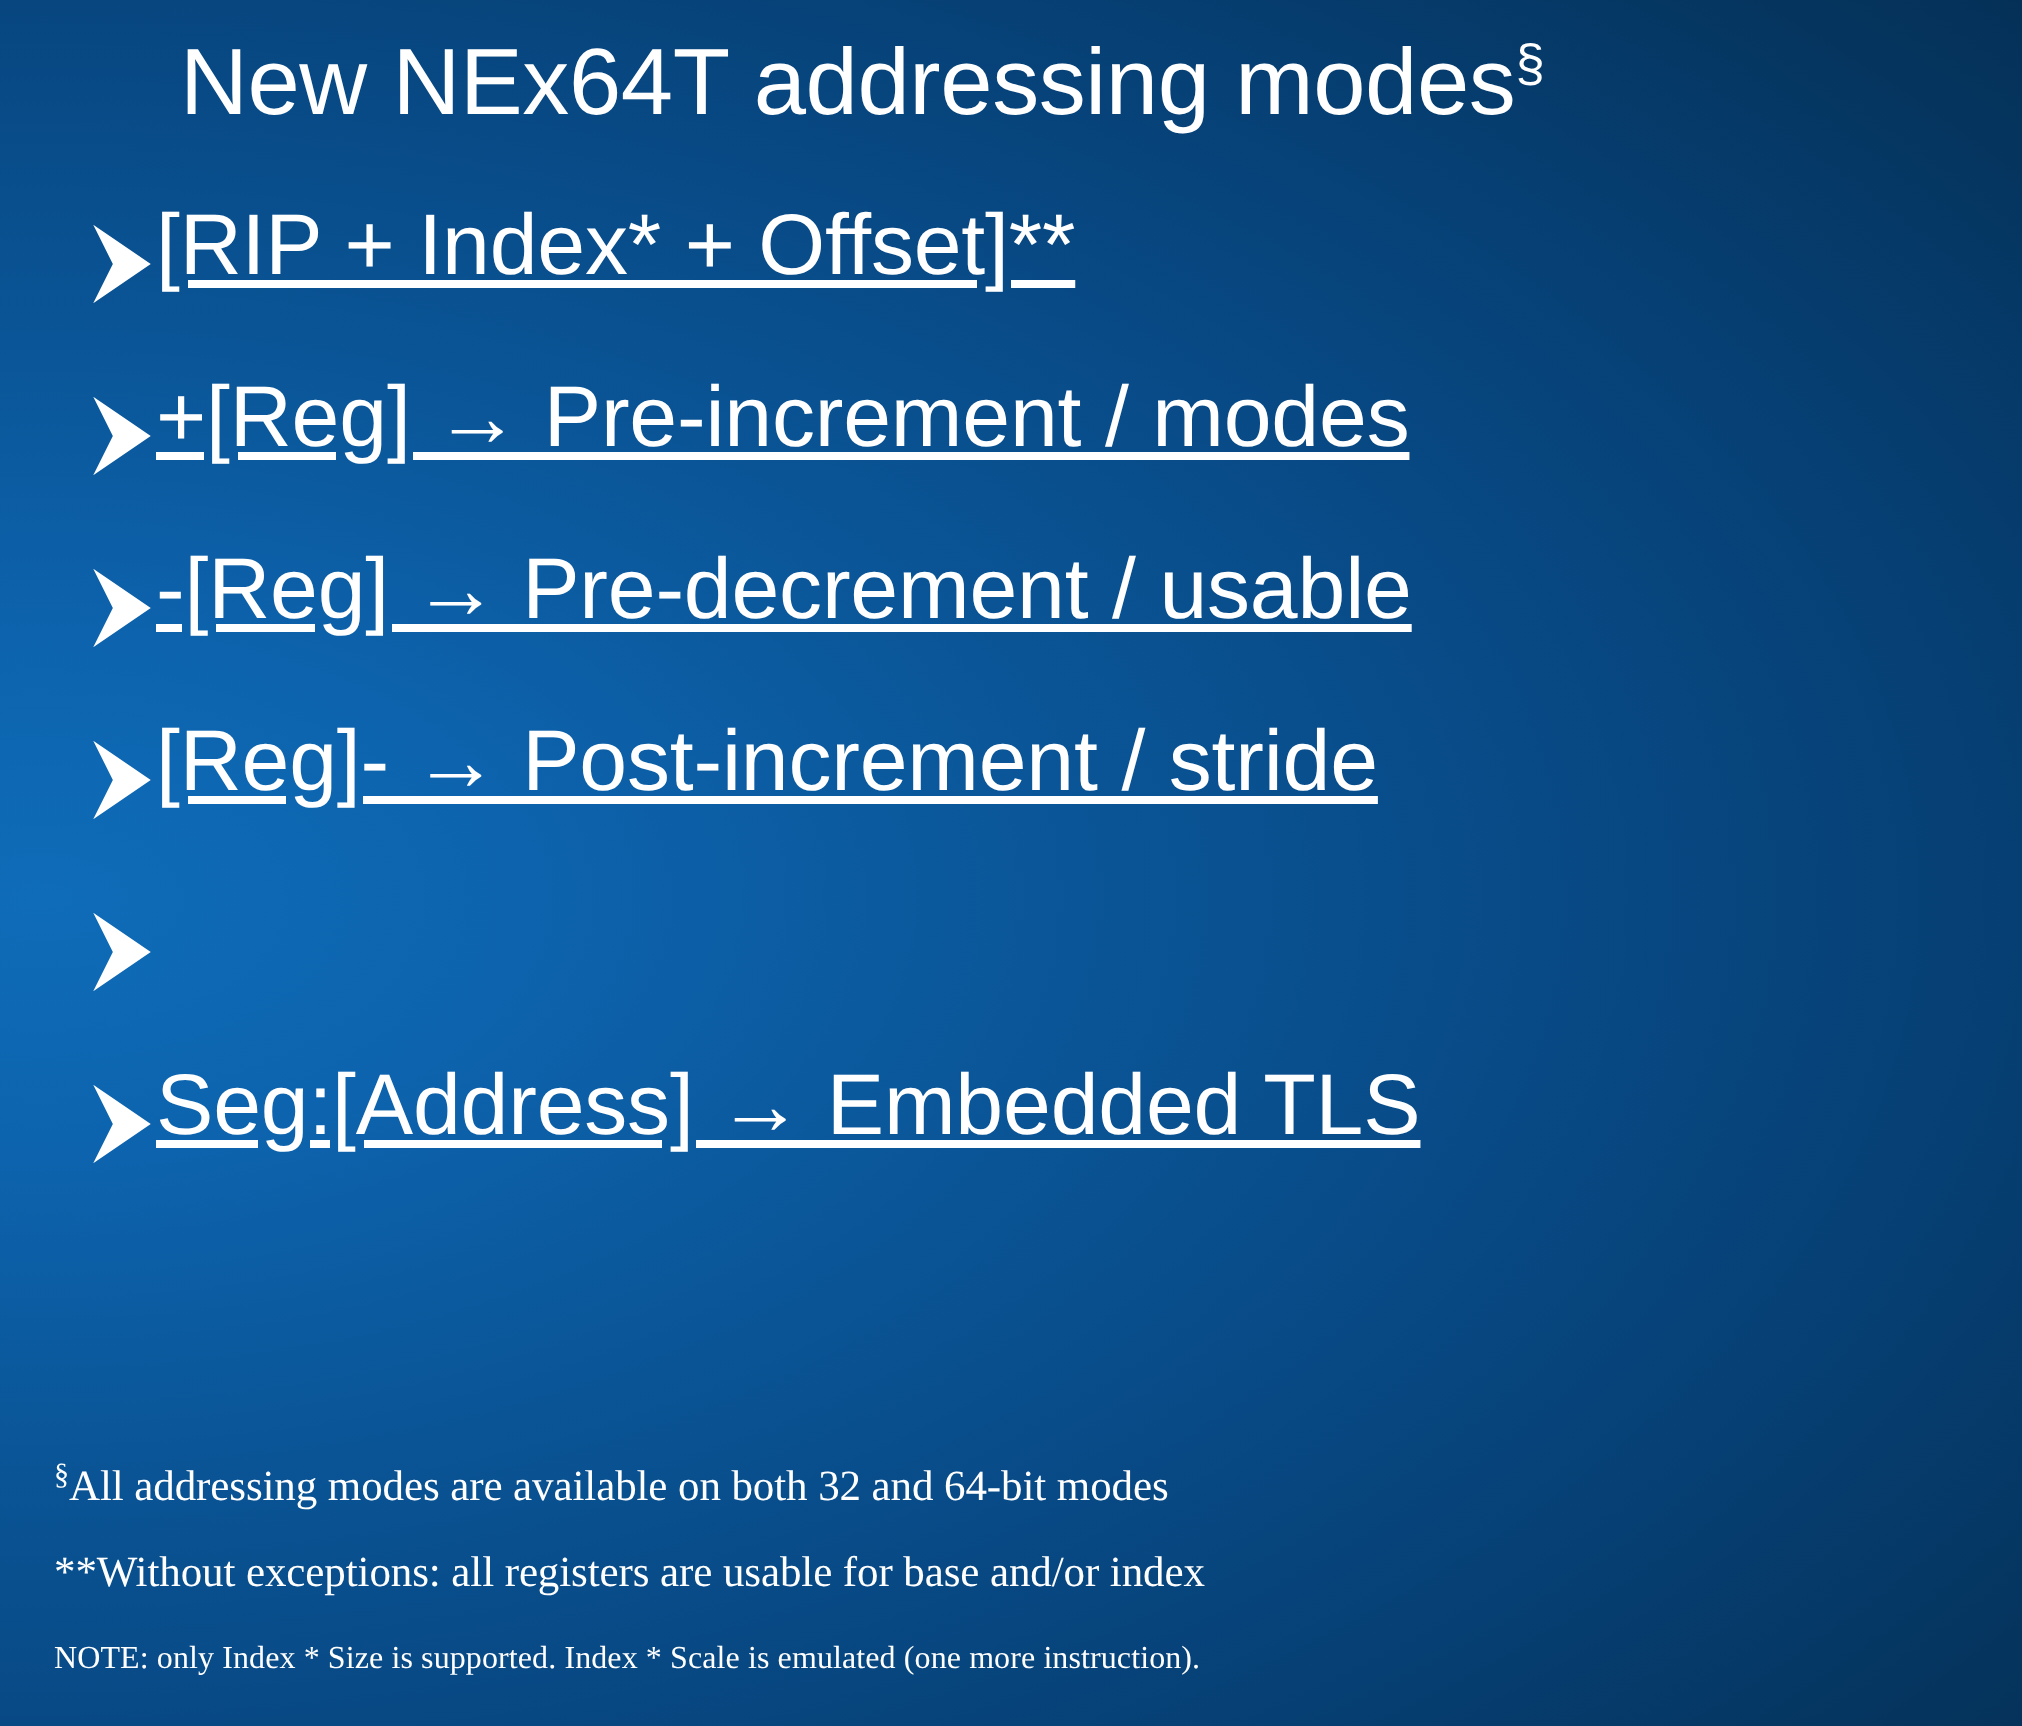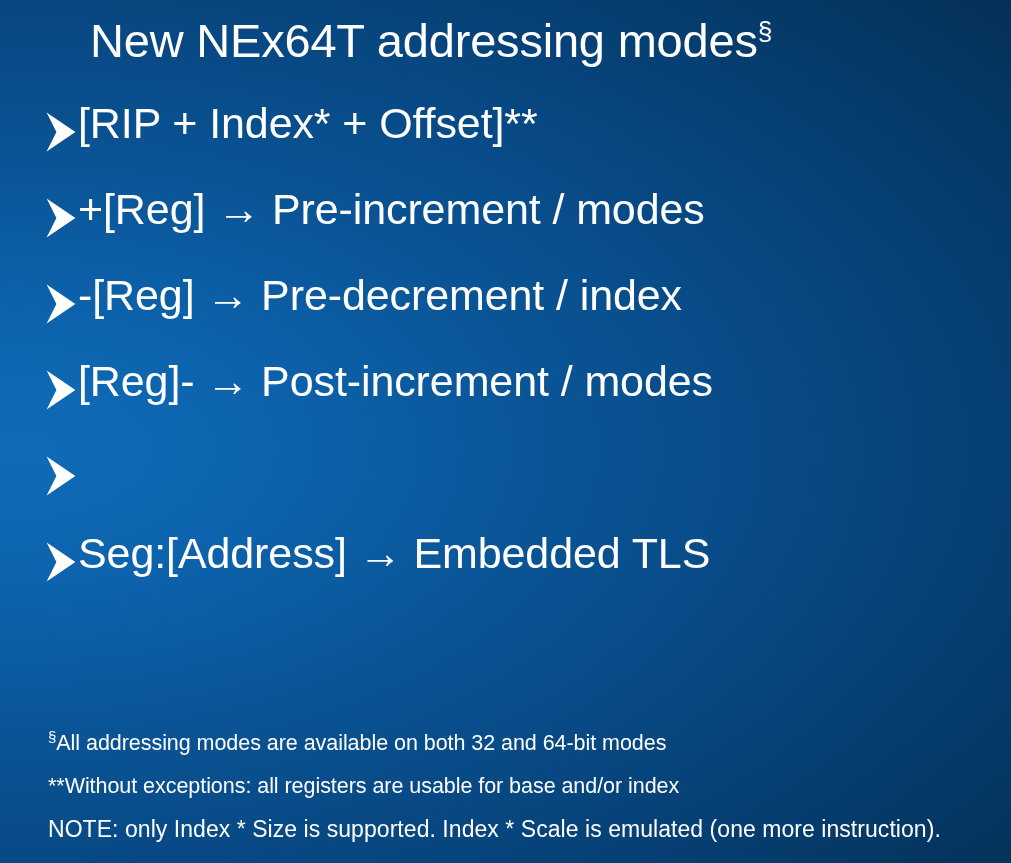"[RIP + Index* + Offset]**" .bullet-row { text-decoration: none -> underline }
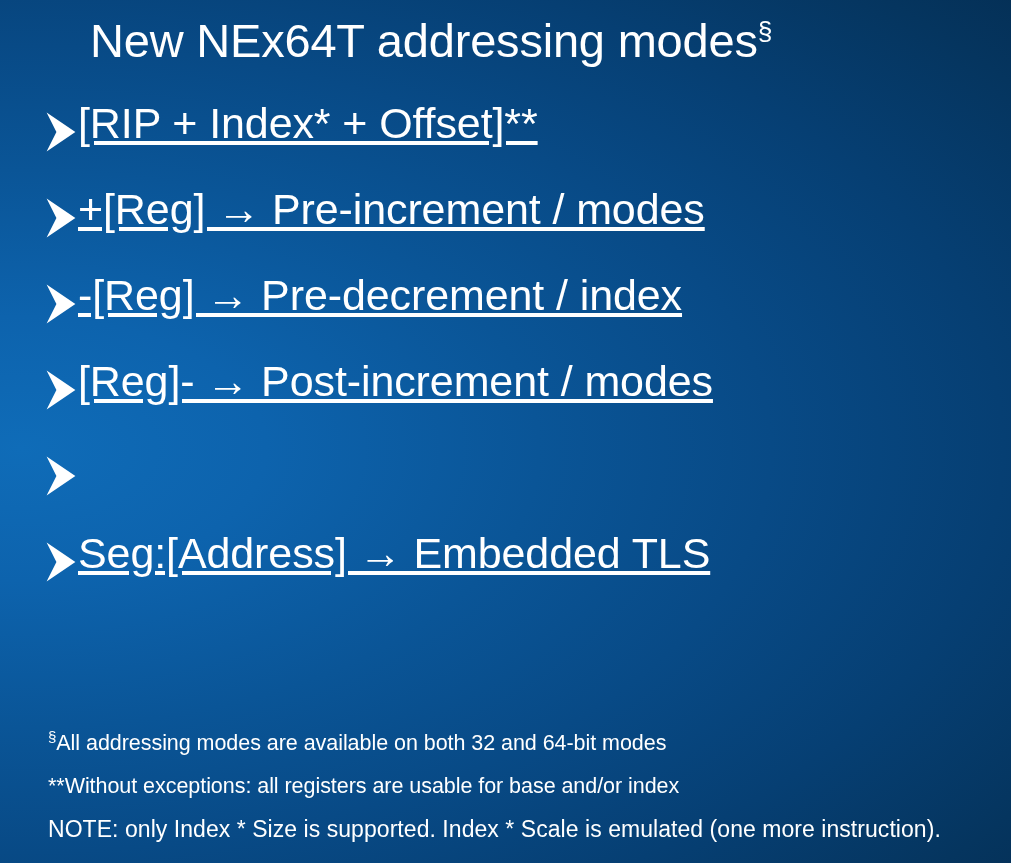"-[Reg] → Pre-decrement / index" span.bullet-text { text: index -> usable }
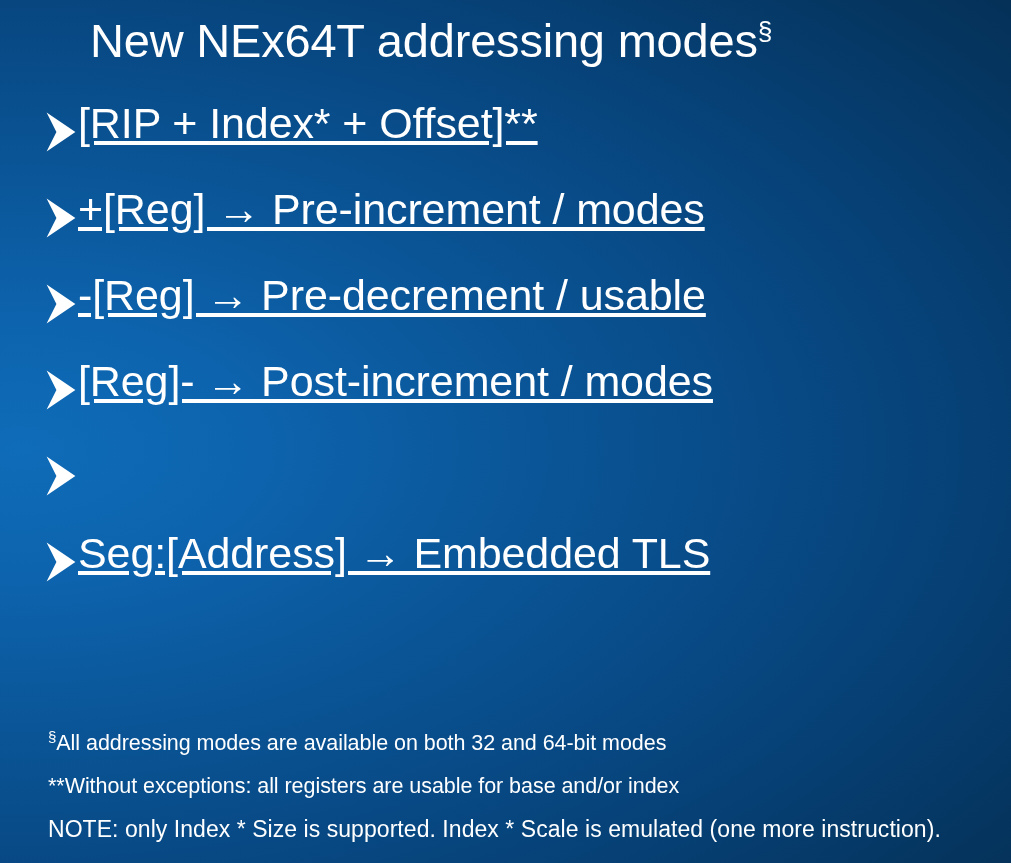"[Reg]- → Post-increment / modes" span.bullet-text { text: modes -> stride }
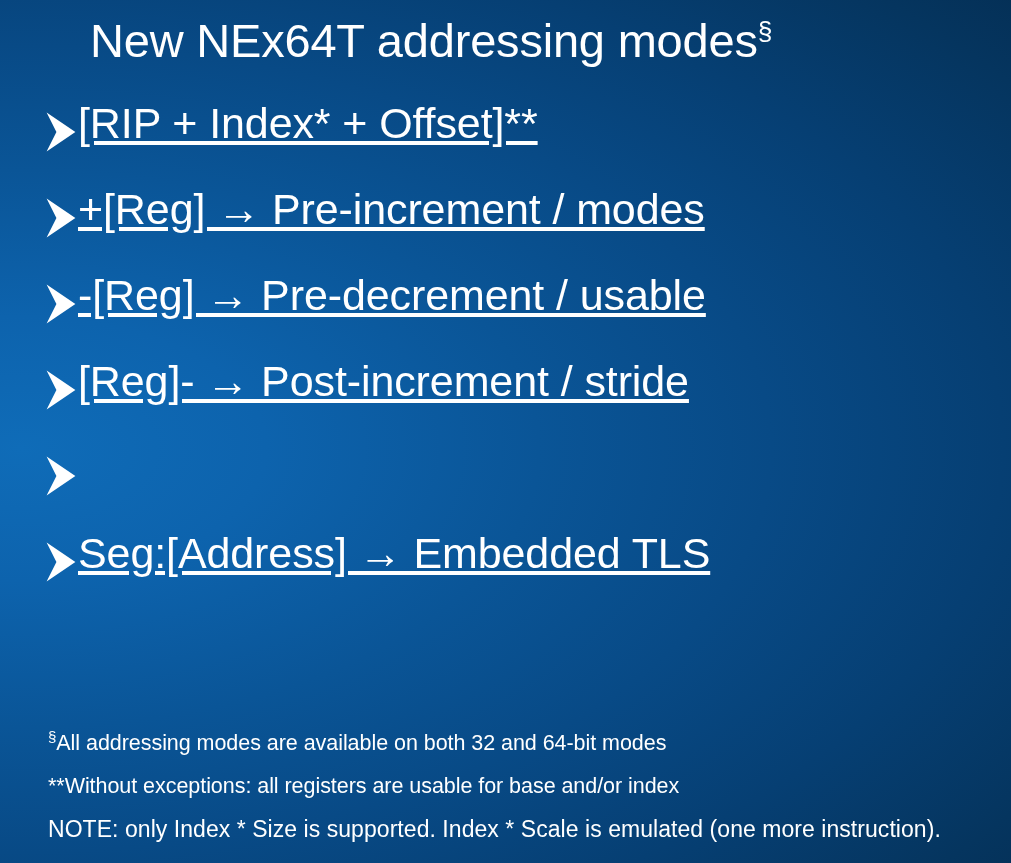"§All addressing modes are available" .footnotes { font-family: none -> Liberation Serif, serif; left: 48px -> 27px }
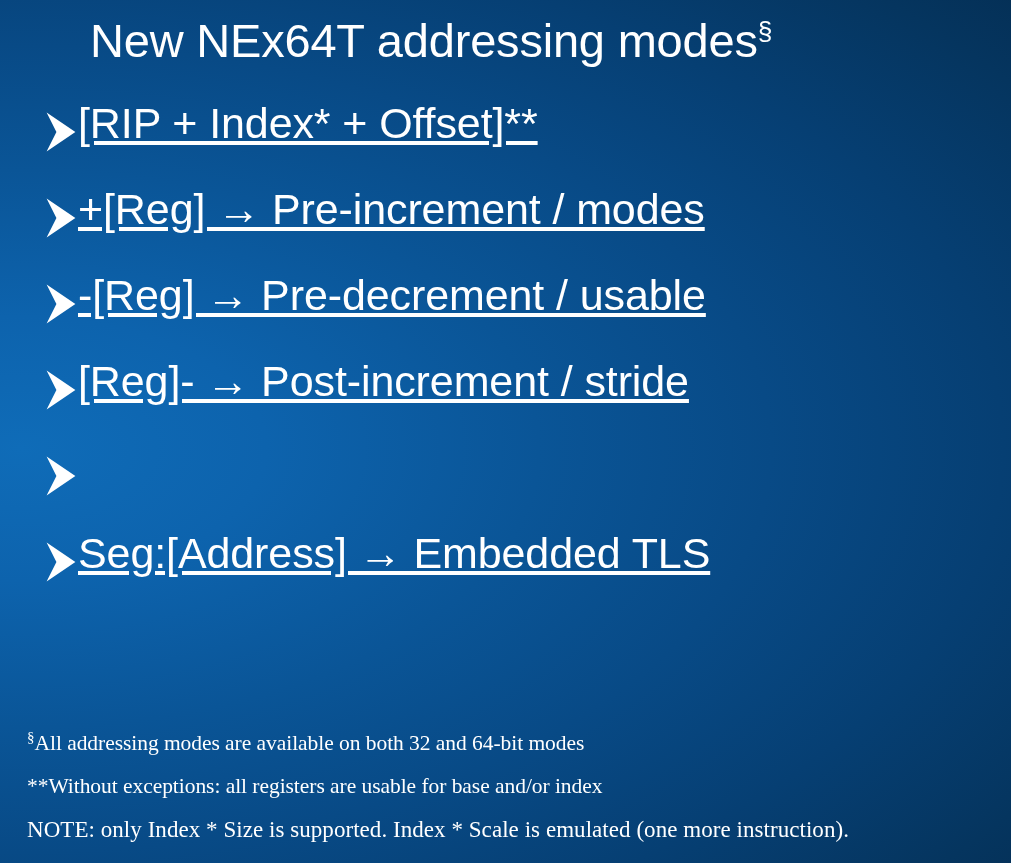"NOTE: only Index * Size" .footnote.note { font-size: 23px -> 16px }
